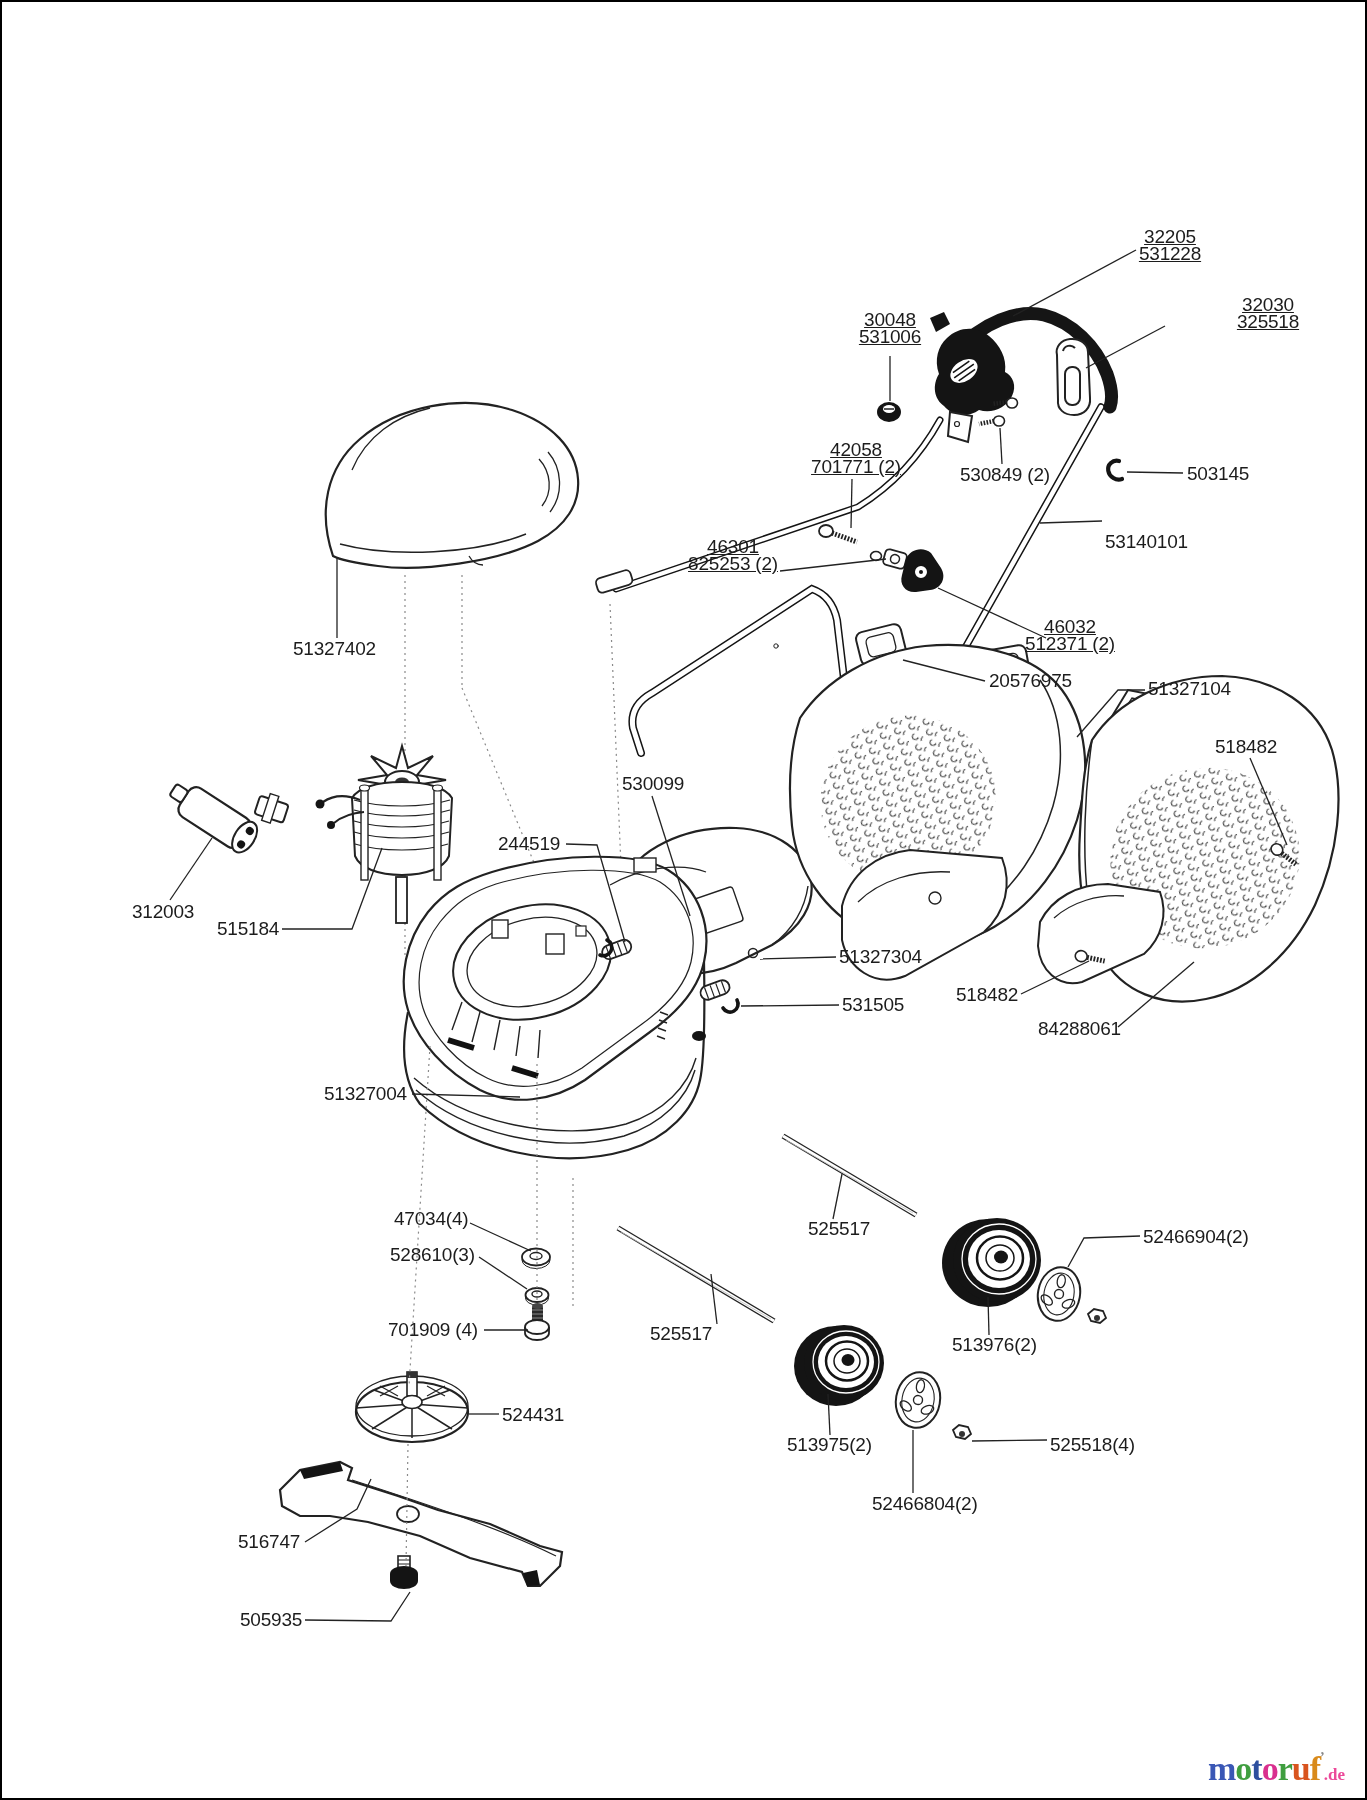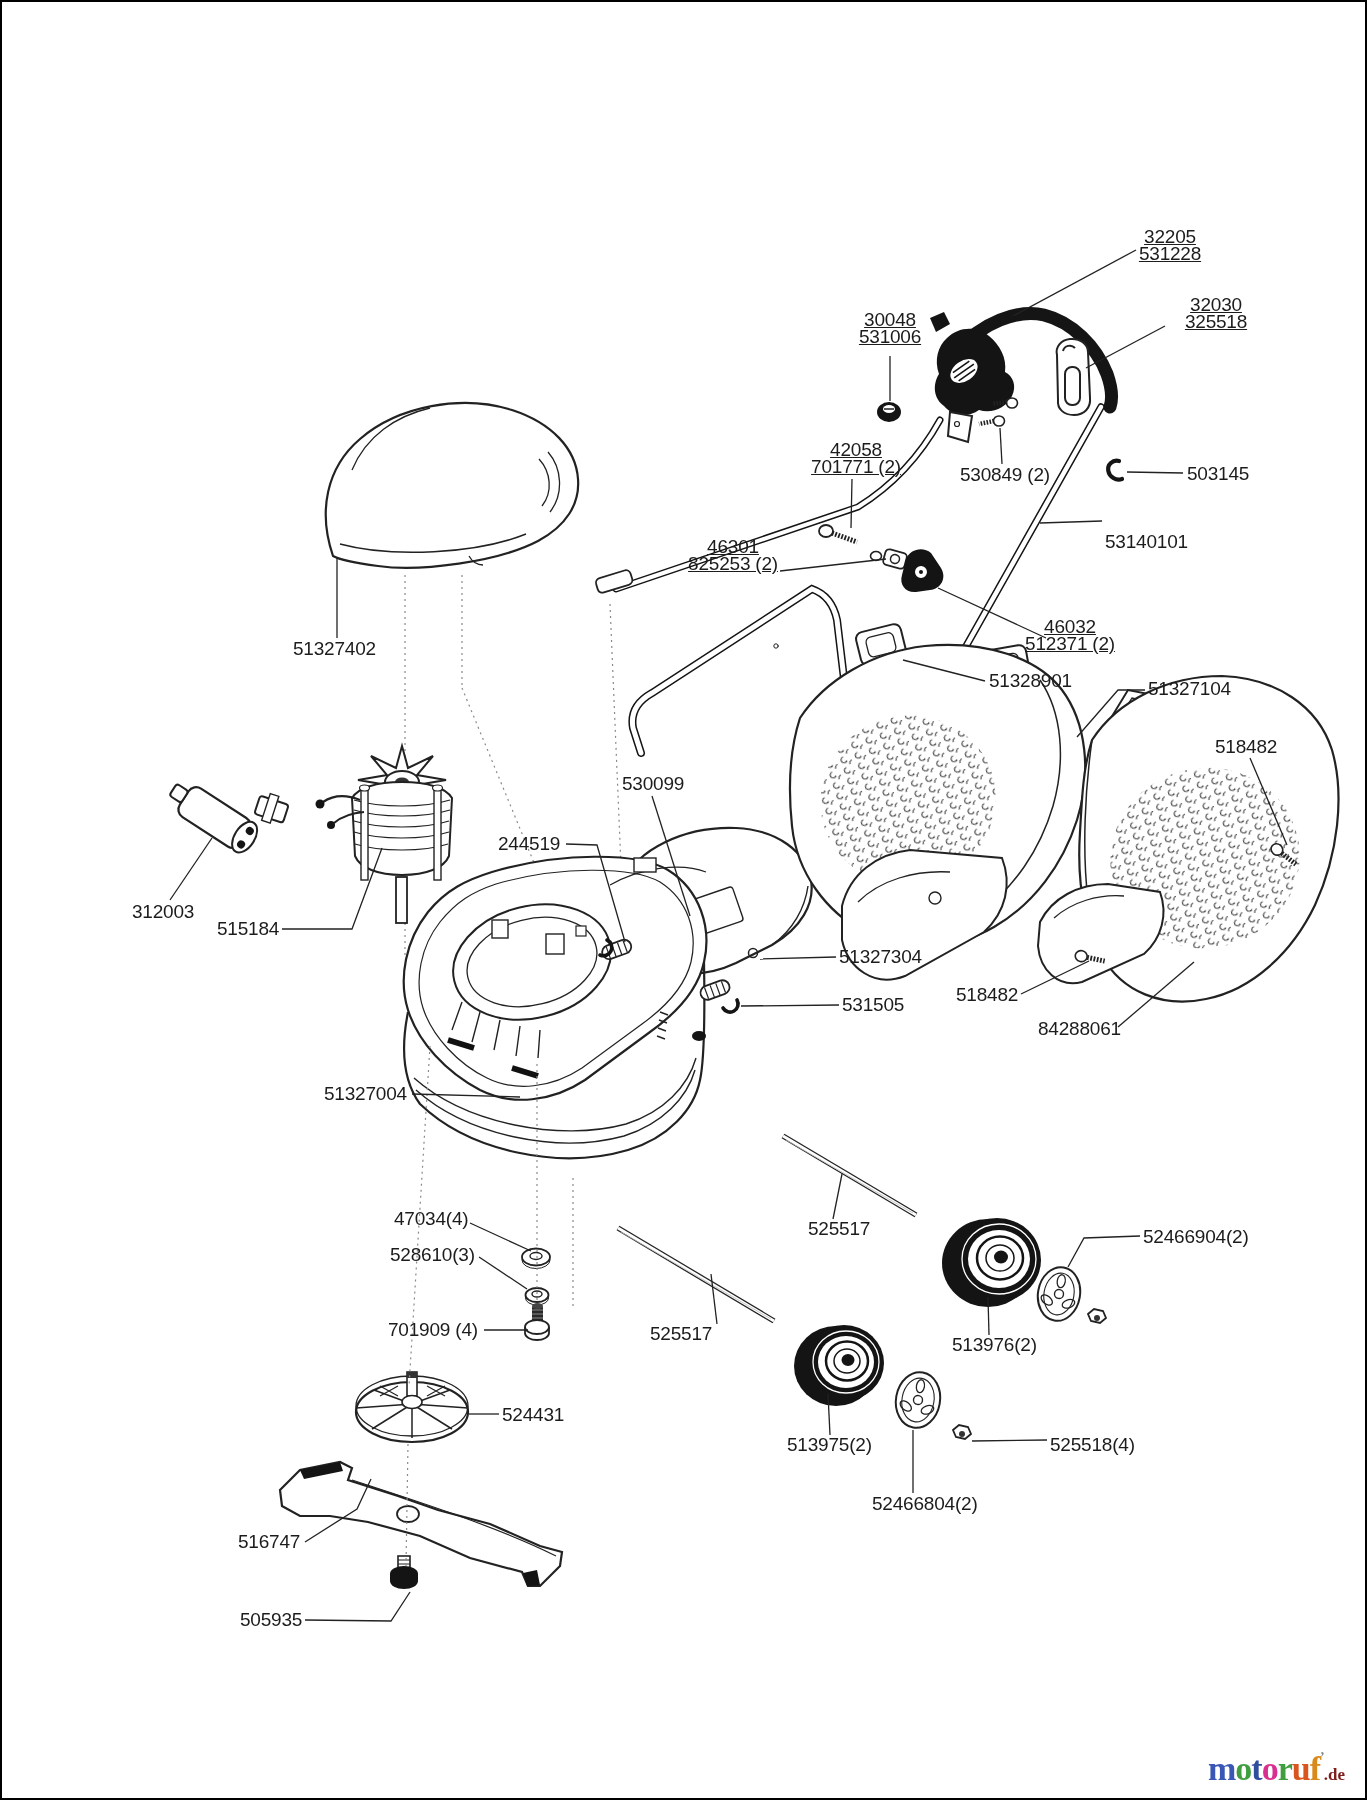"32030" div.plabel { left: 1216px -> 1268px }
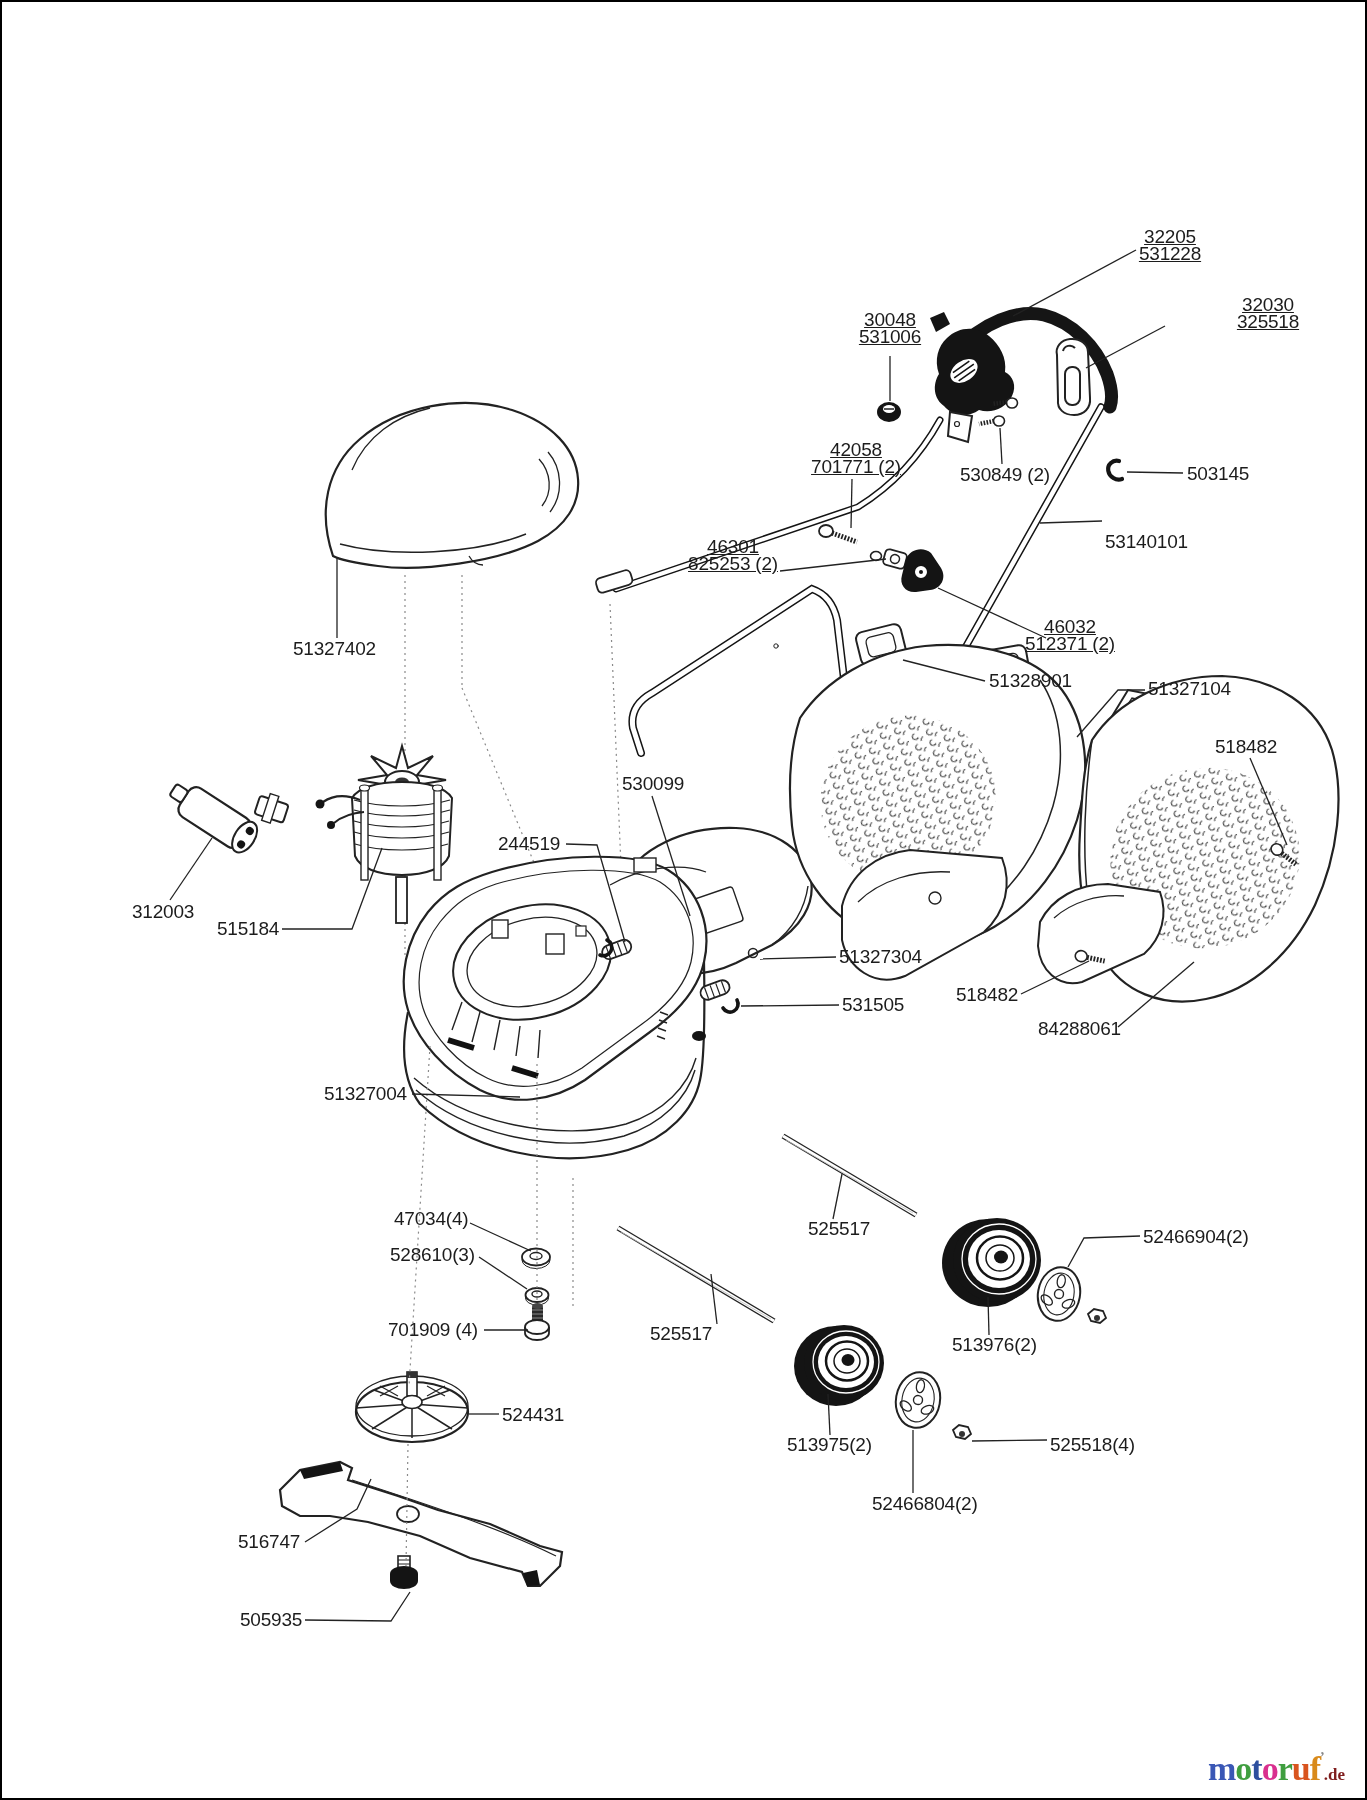"51328901" div.plabel { text: 51328901 -> 20576975 }
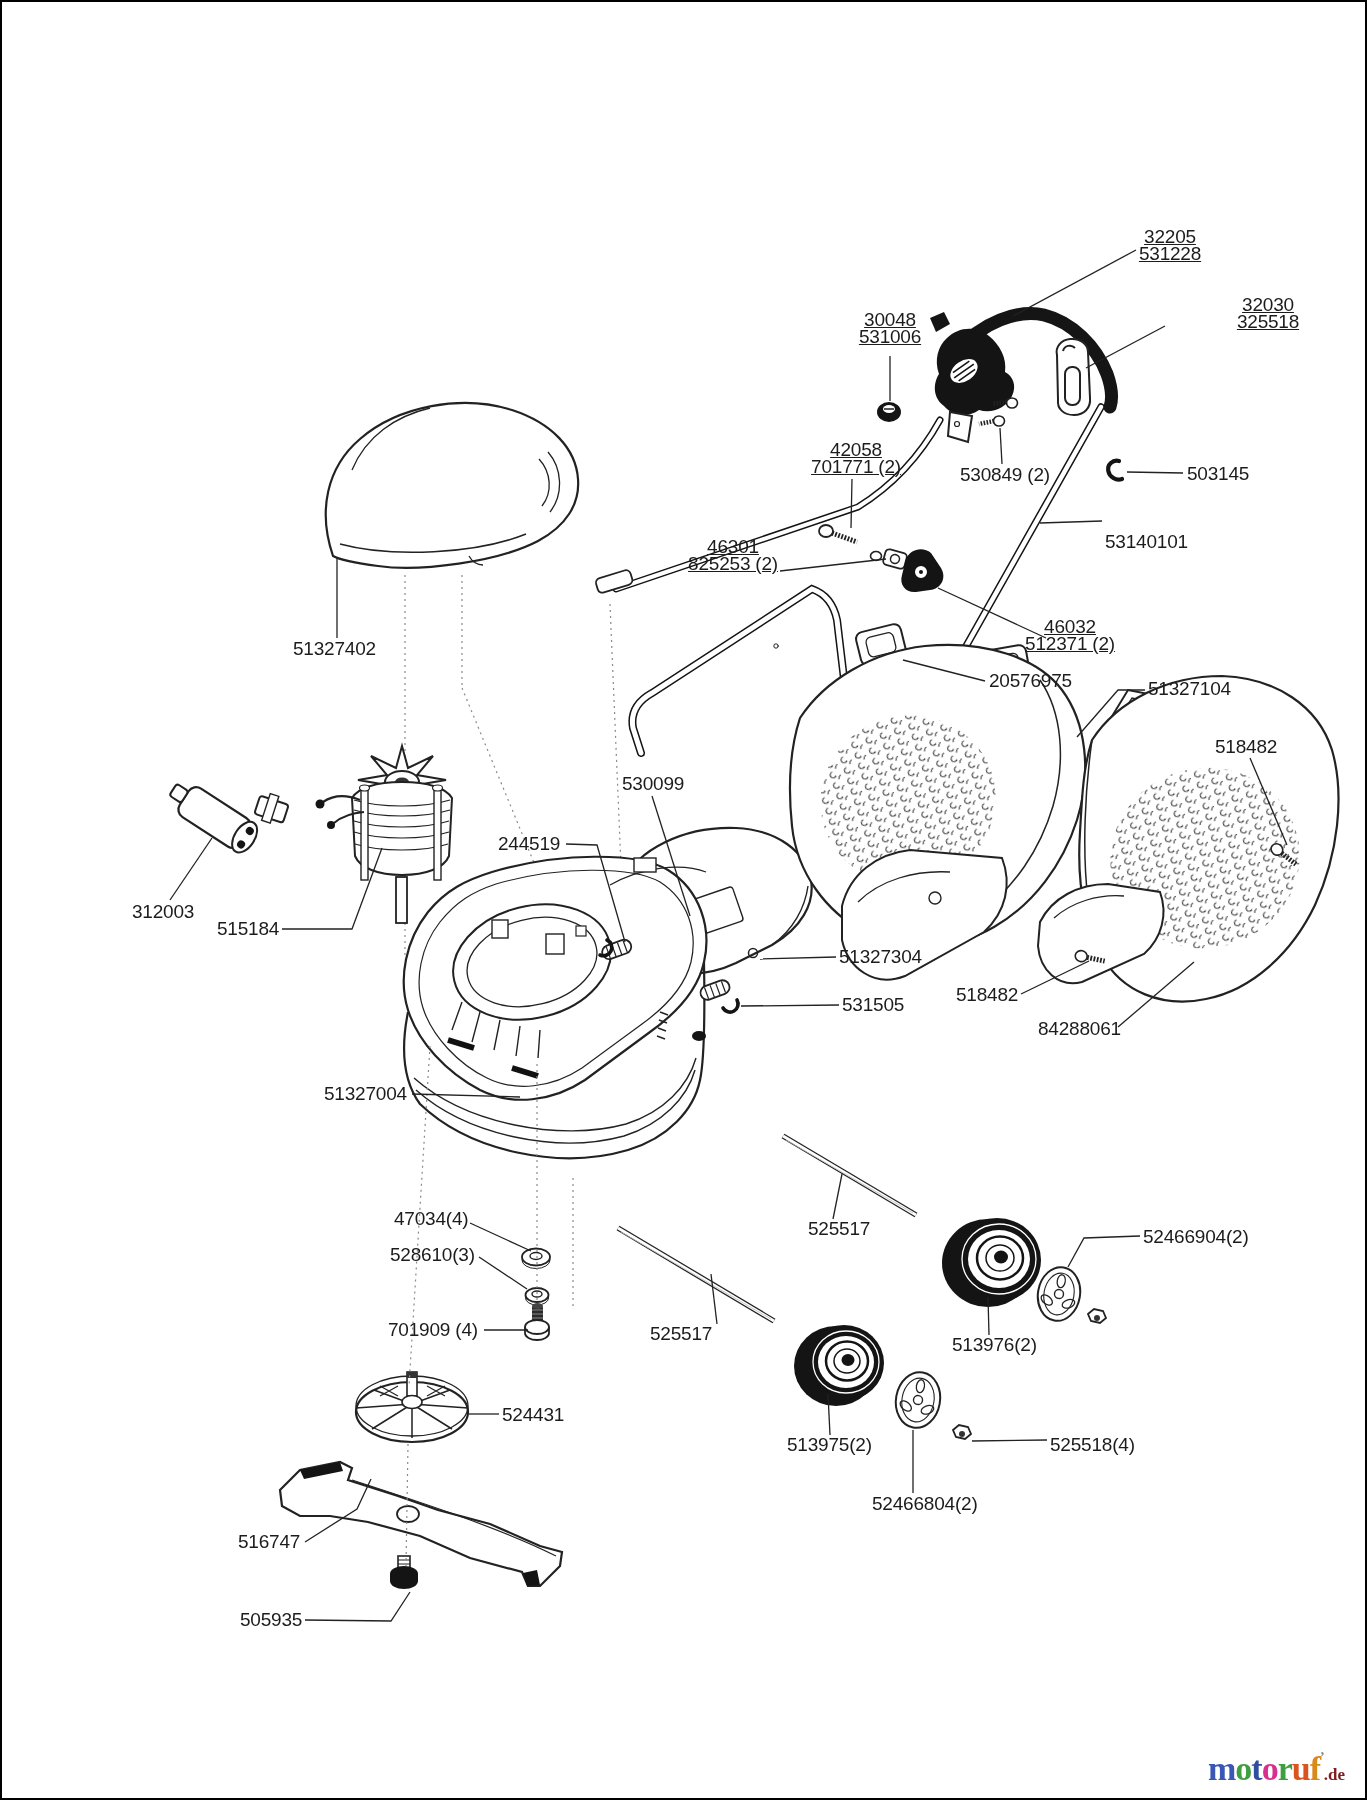".de" .logo .tld { color: #7f1d1d -> #ec4899 }
